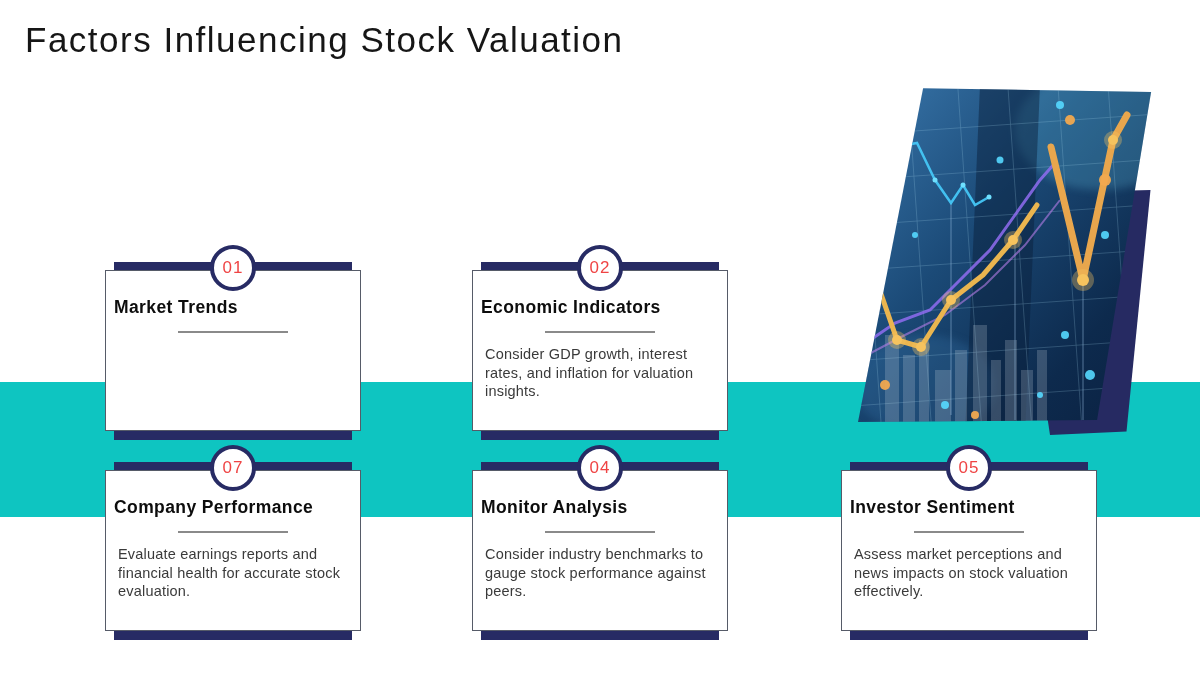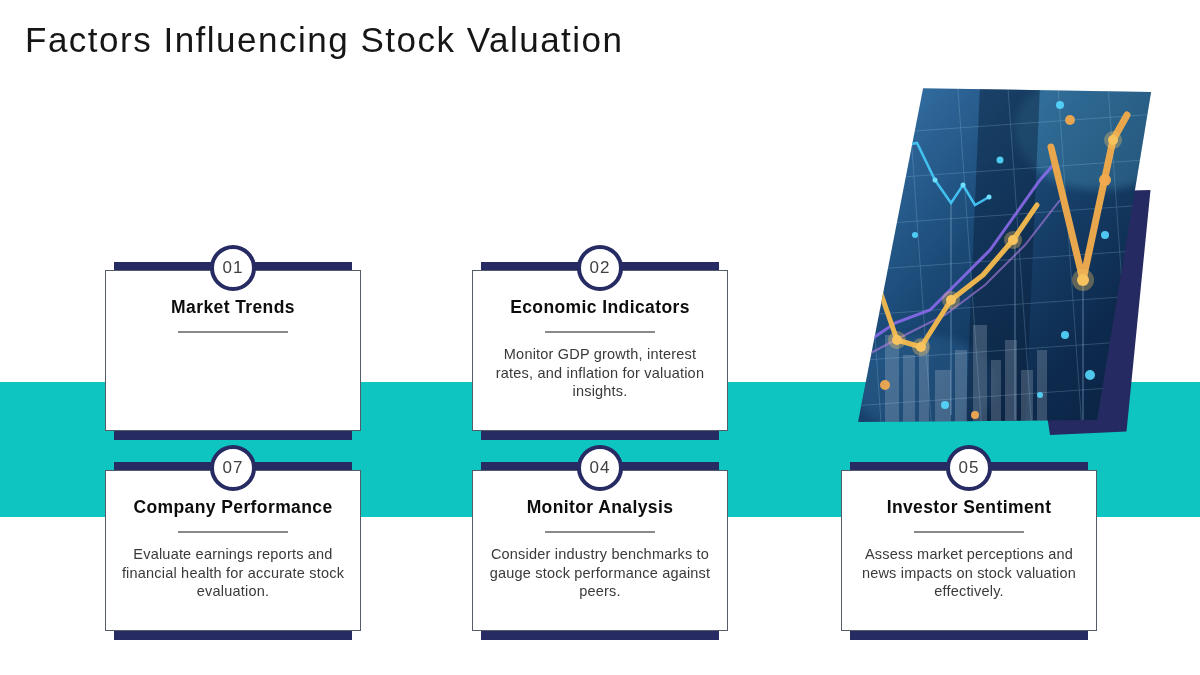"01" .card .circle { color: #404040 -> #ef4444 }
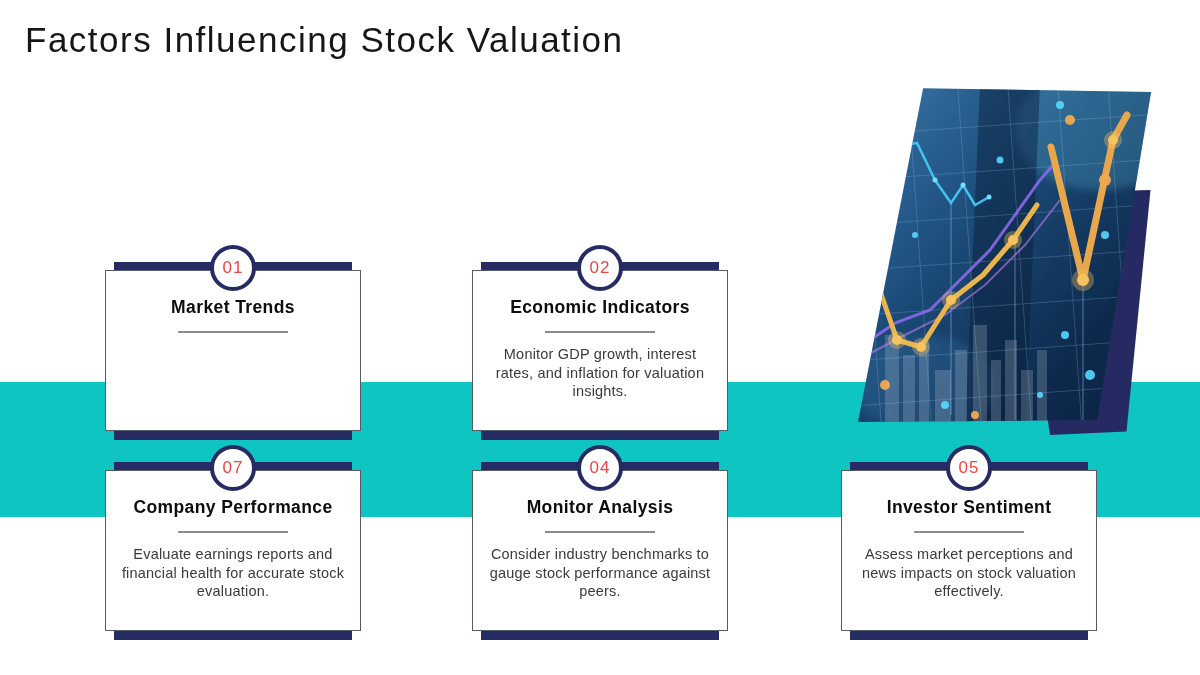"Market Trends" .card .body { text-align: center -> left }
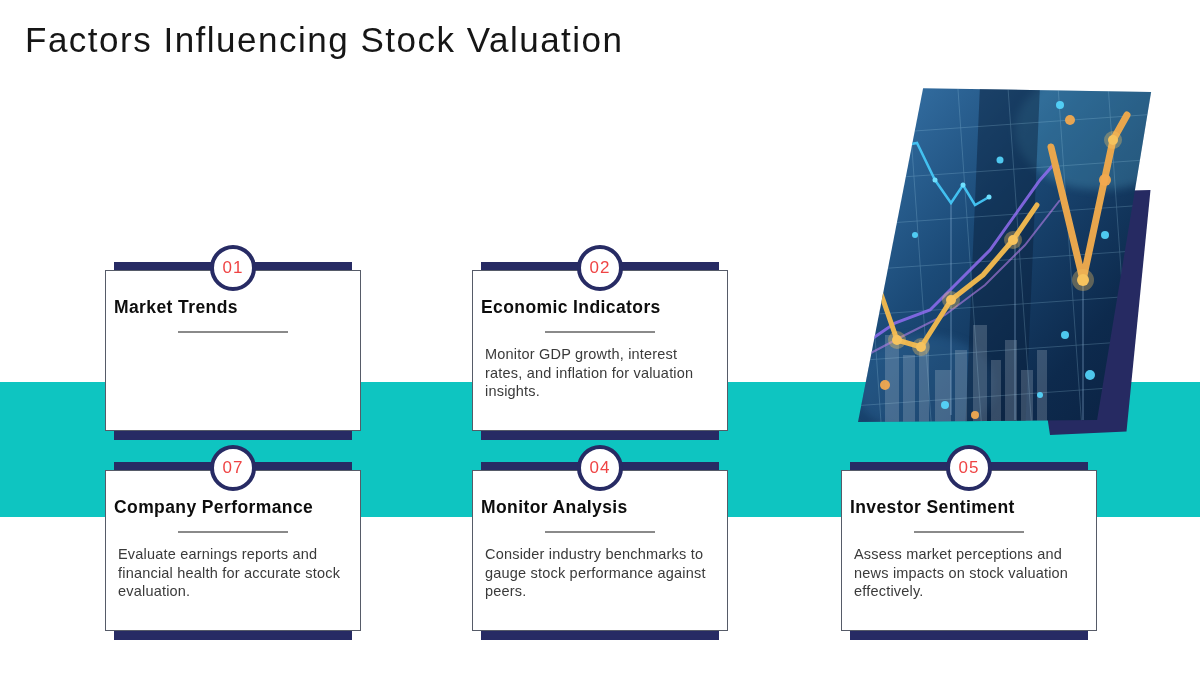"Monitor GDP growth, interest rates," div.desc { text: Monitor -> Consider }
